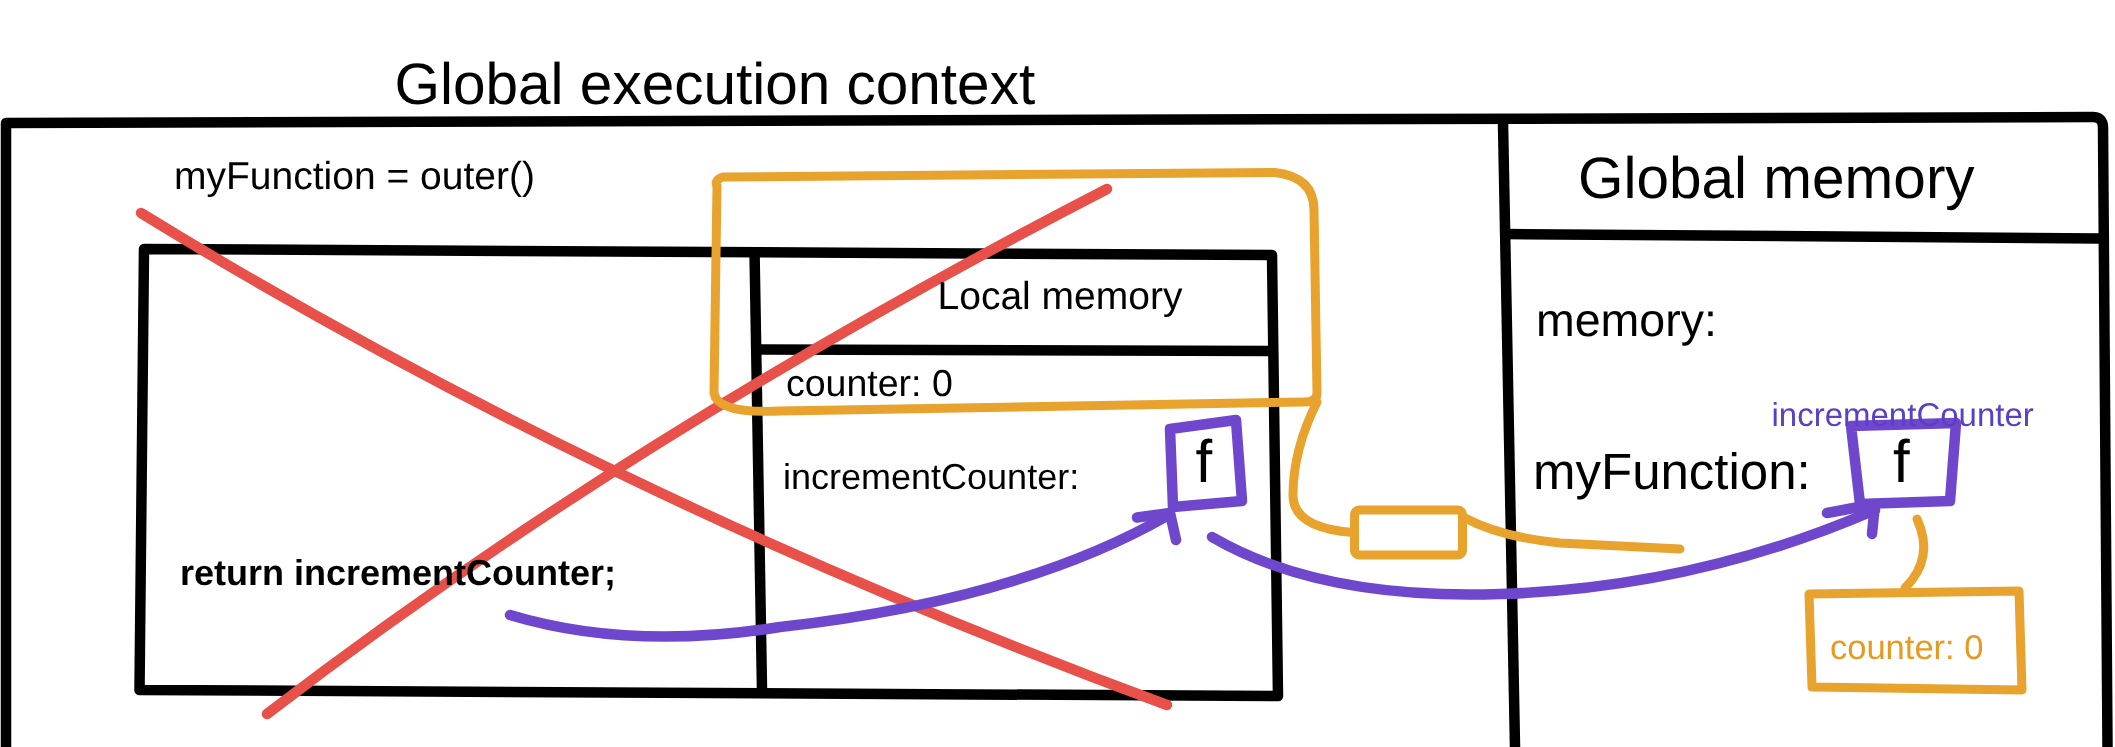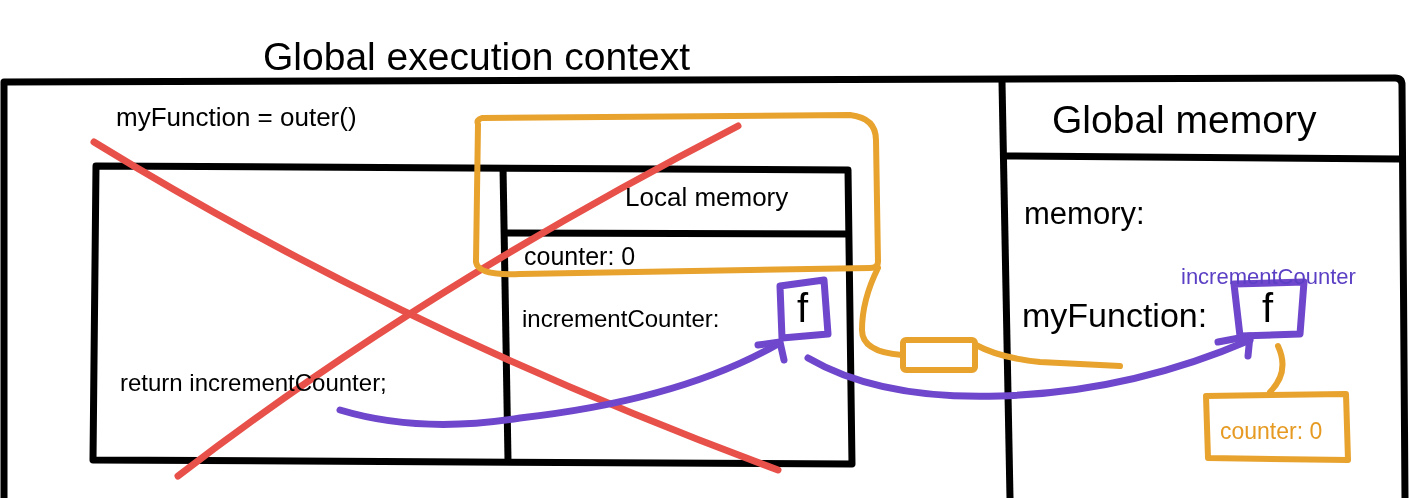"return incrementCounter;" .ret { font-weight: none -> bold }
